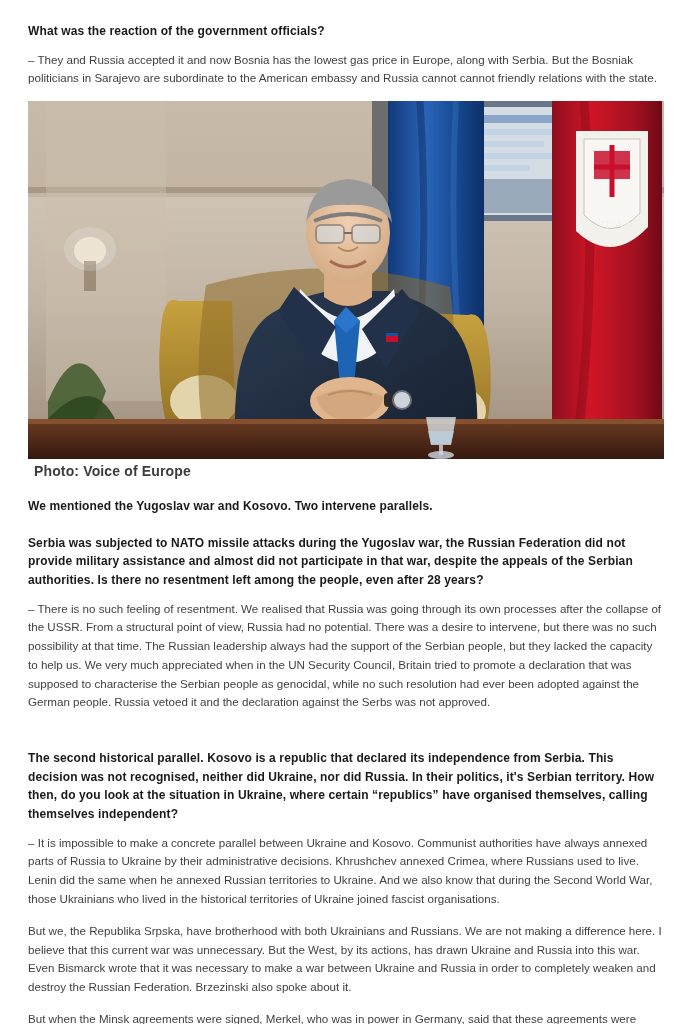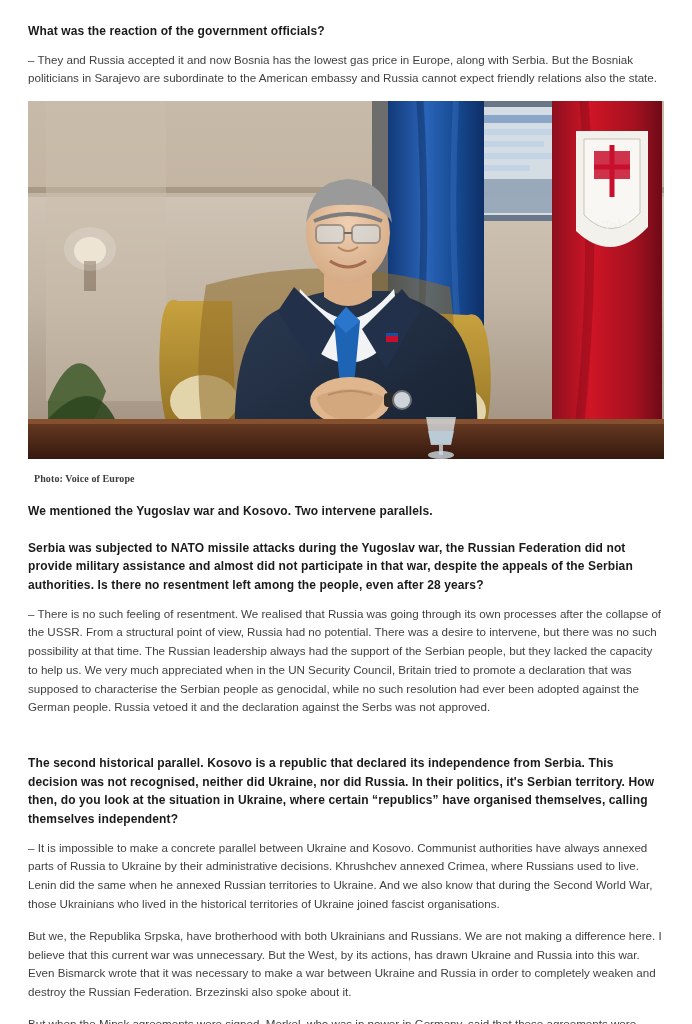"– They and Russia accepted" p.body-text { text: expect friendly relations also -> cannot friendly relations with }
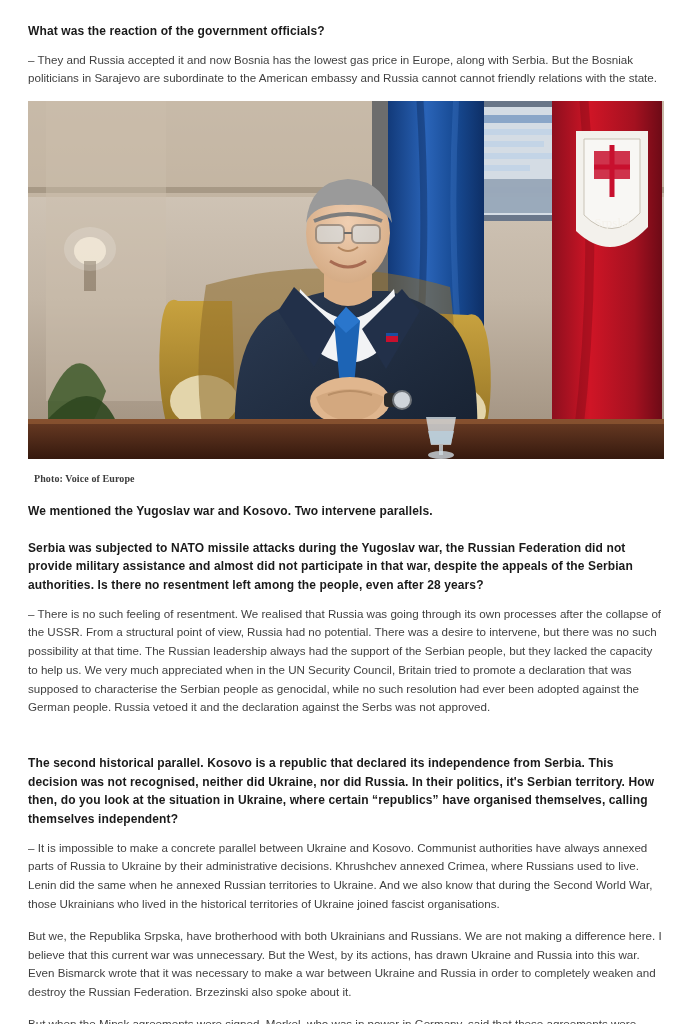"Photo: Voice of Europe" .caption { font-family: Liberation Serif, serif -> none; font-size: 10px -> 14px; margin: 14px 0 0 6px -> 4px 0 0 6px }
